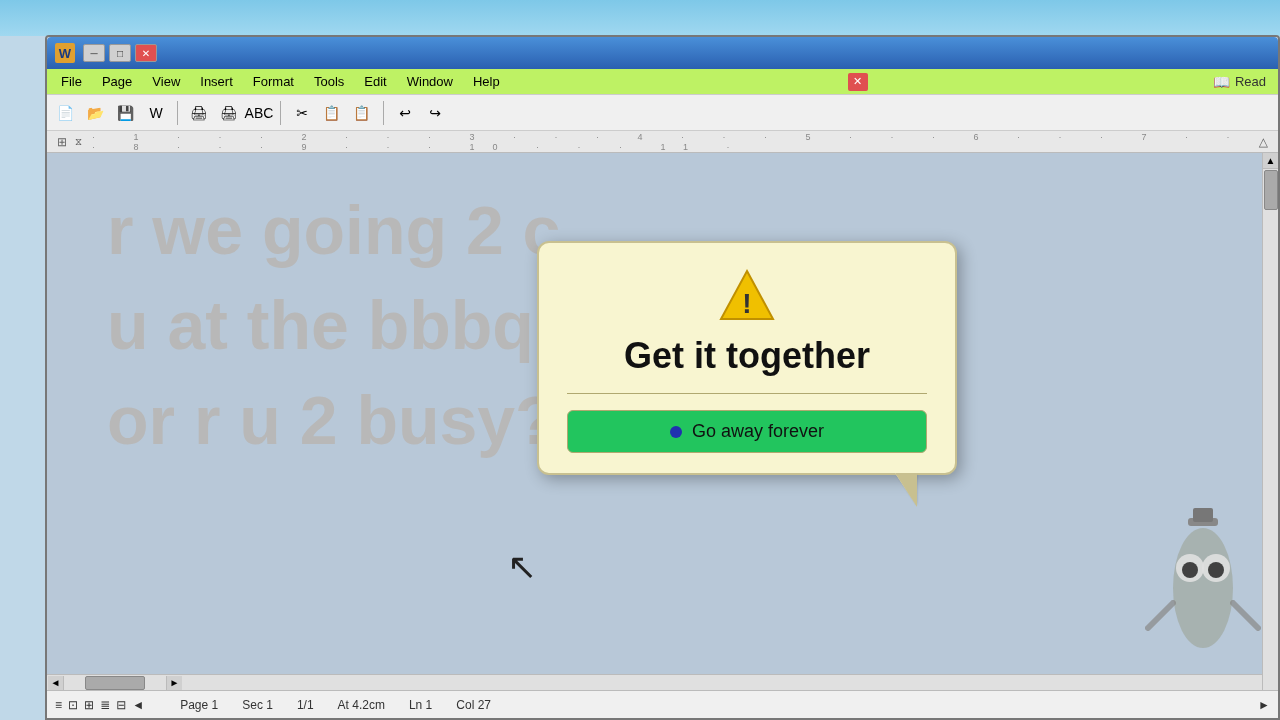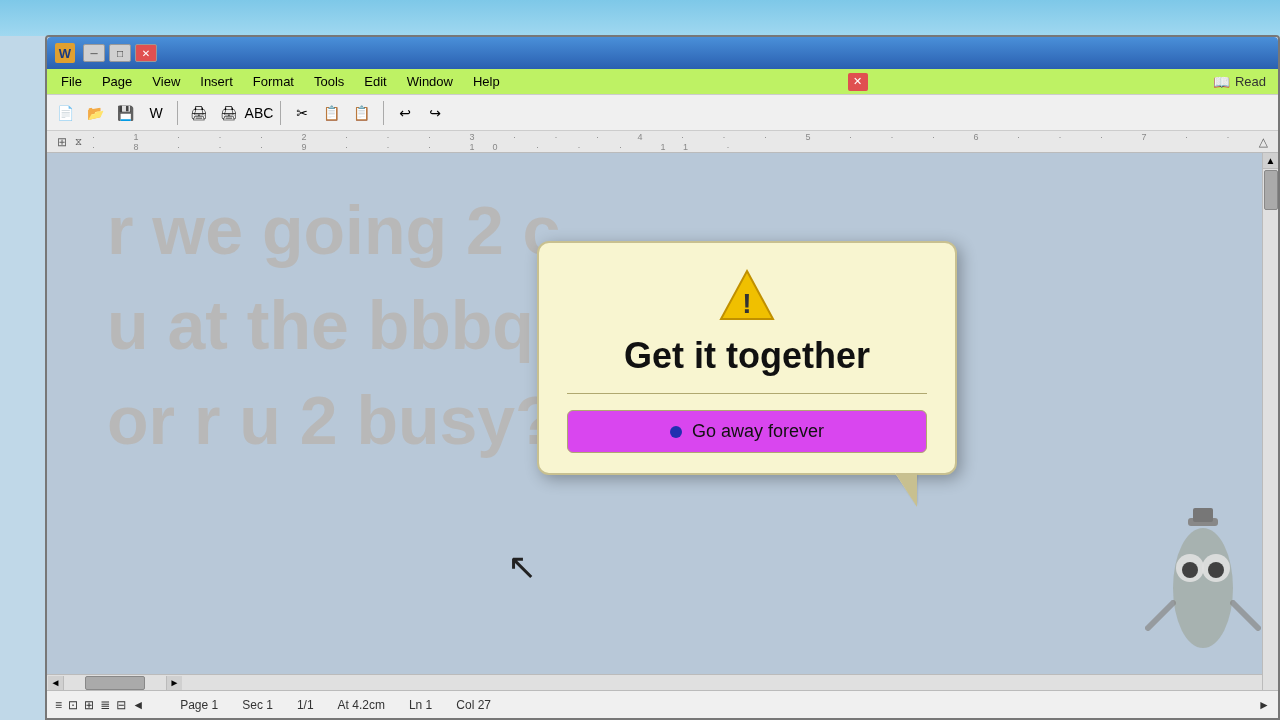"Go away forever" .dialog-btn { background: #d946ef -> #22c55e }
